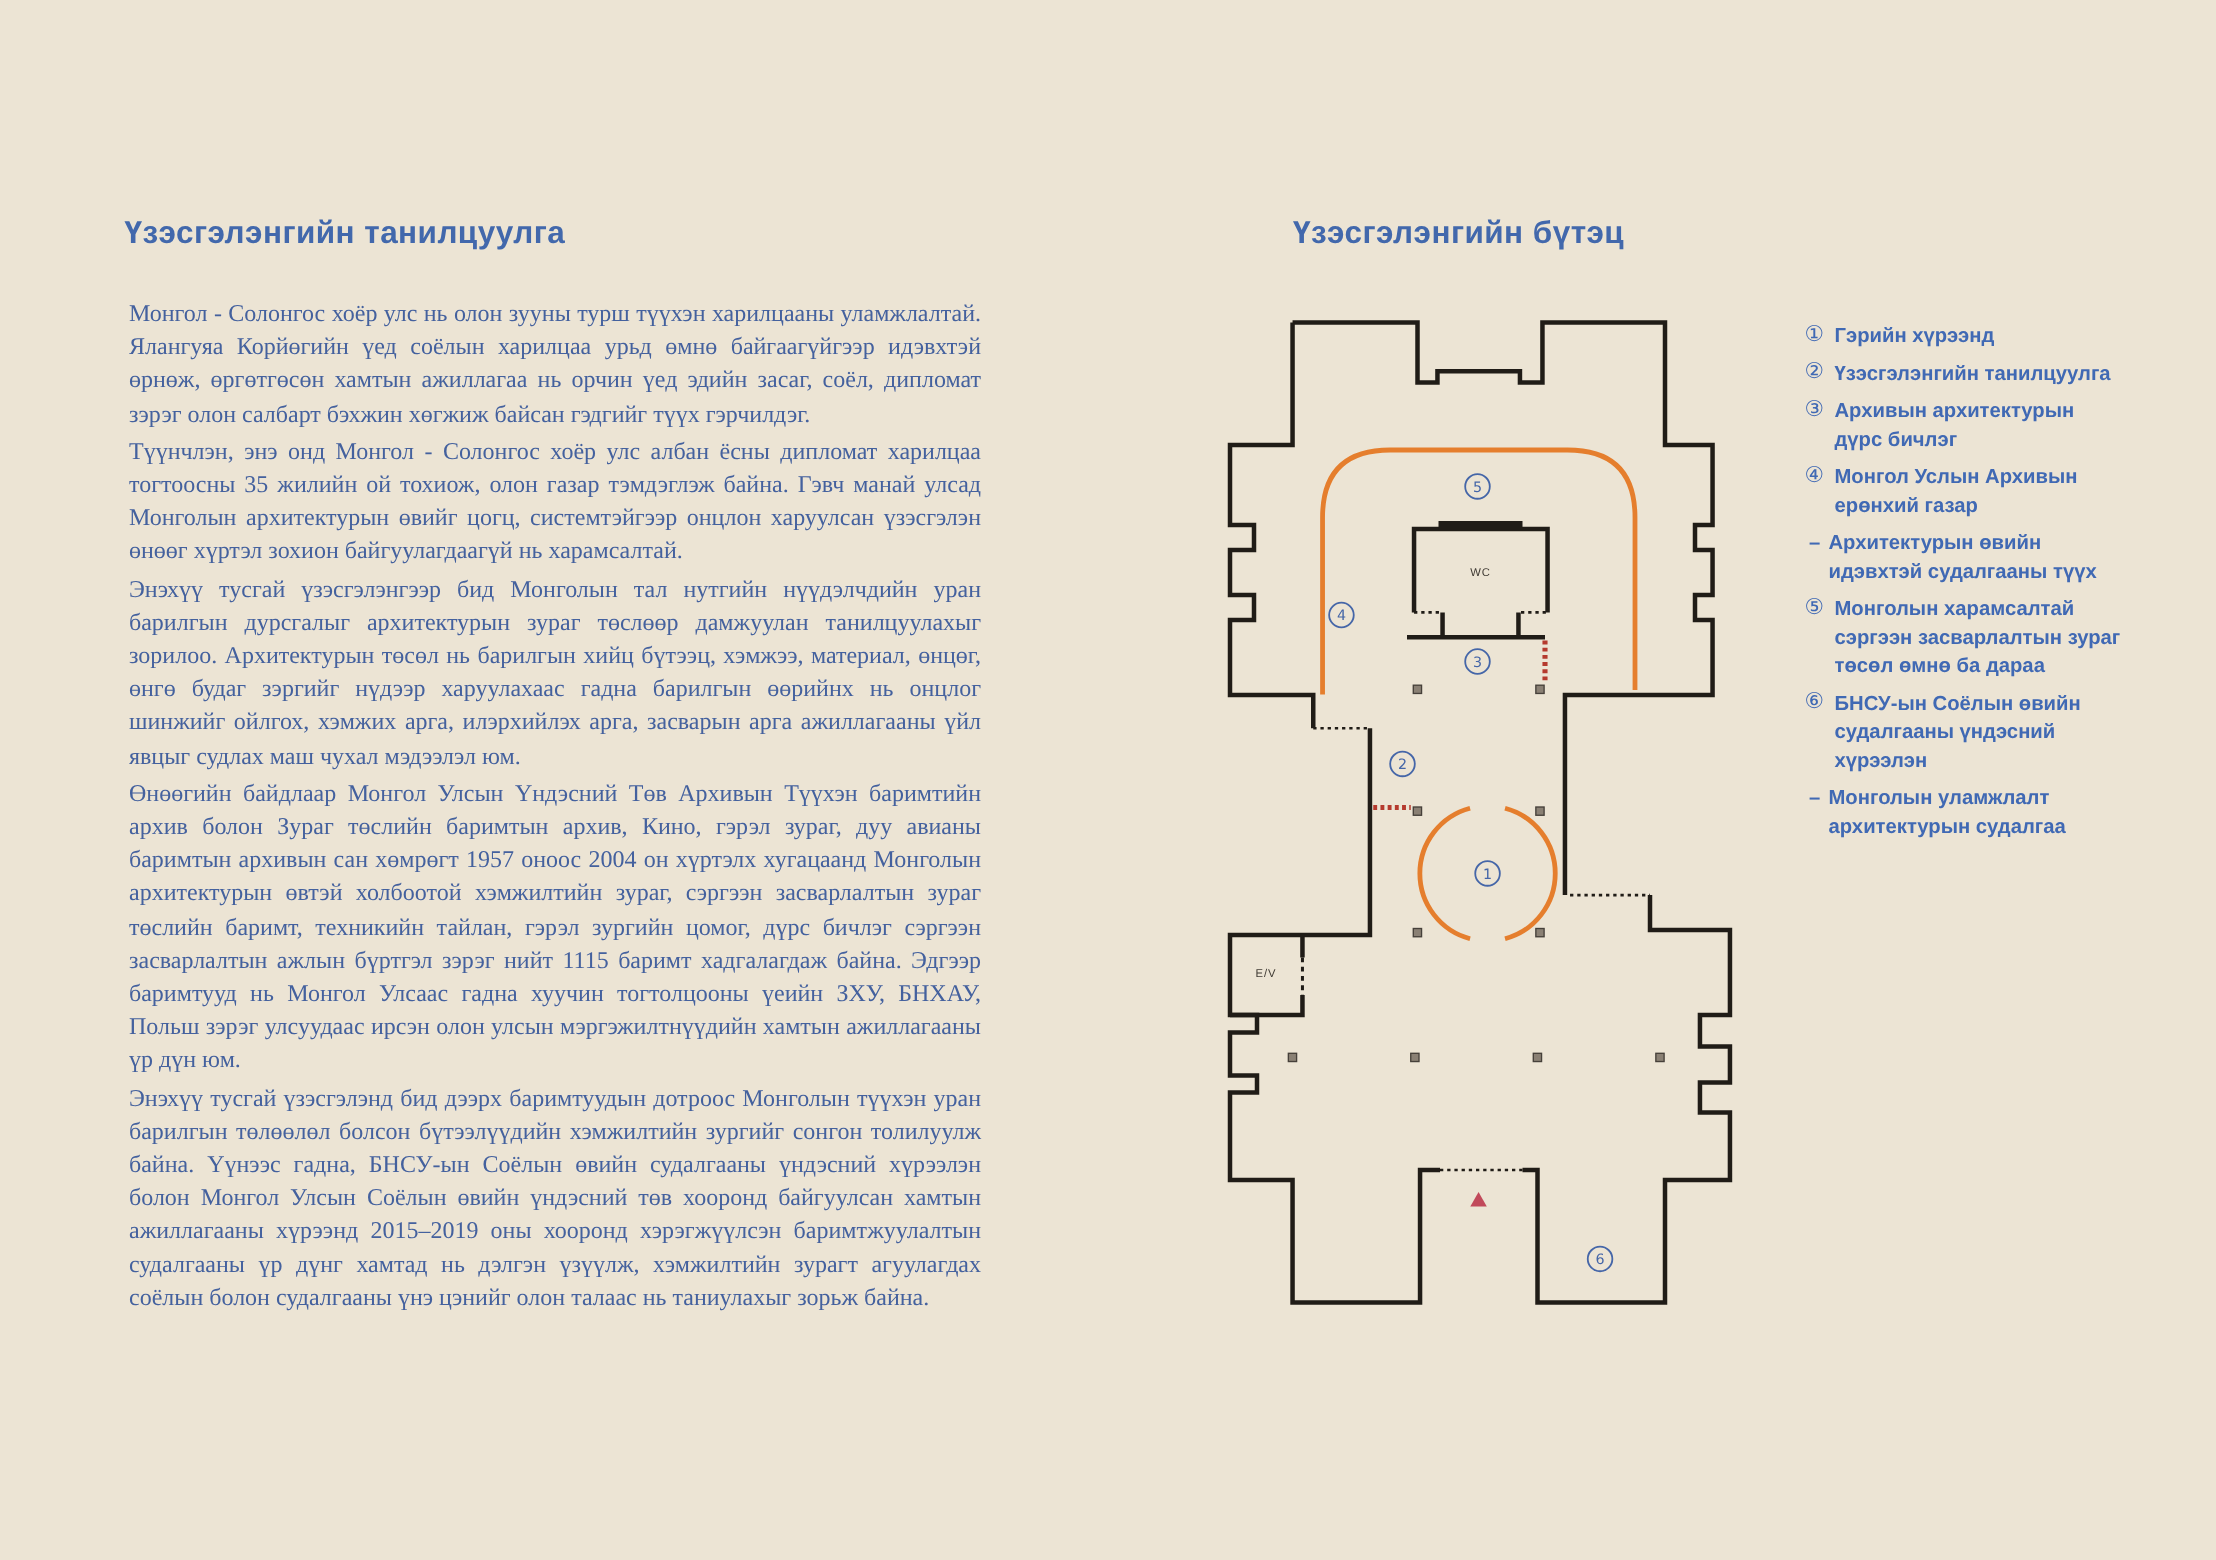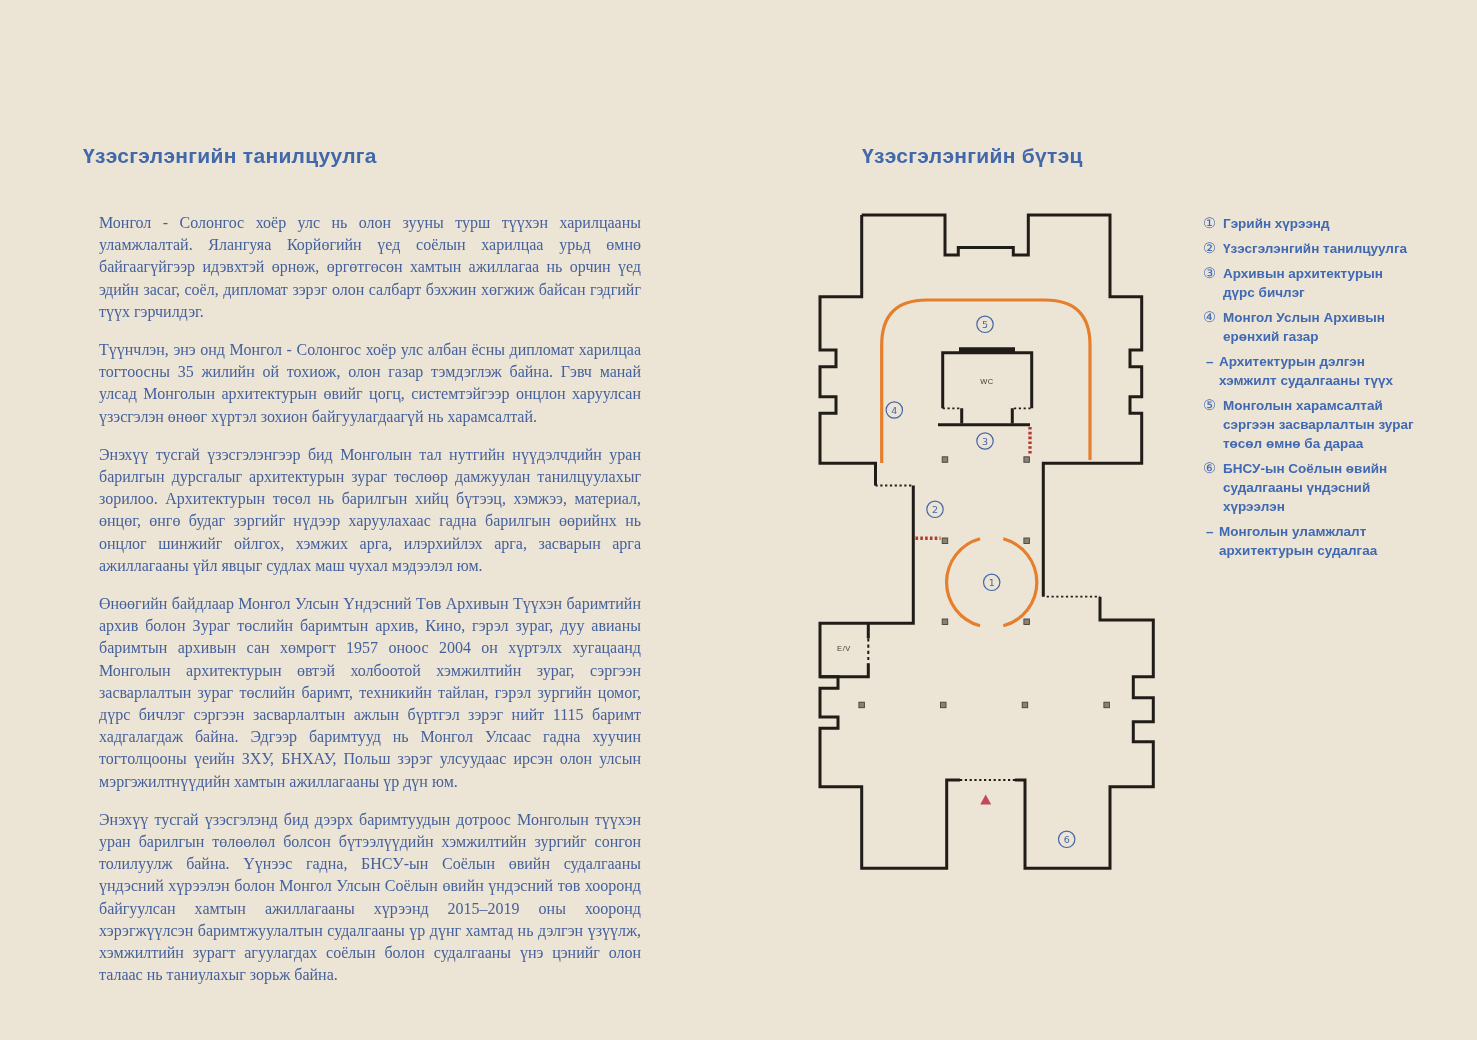"Монгол - Солонгос хоёр улс" .body-text p { margin: 16px -> 3px }
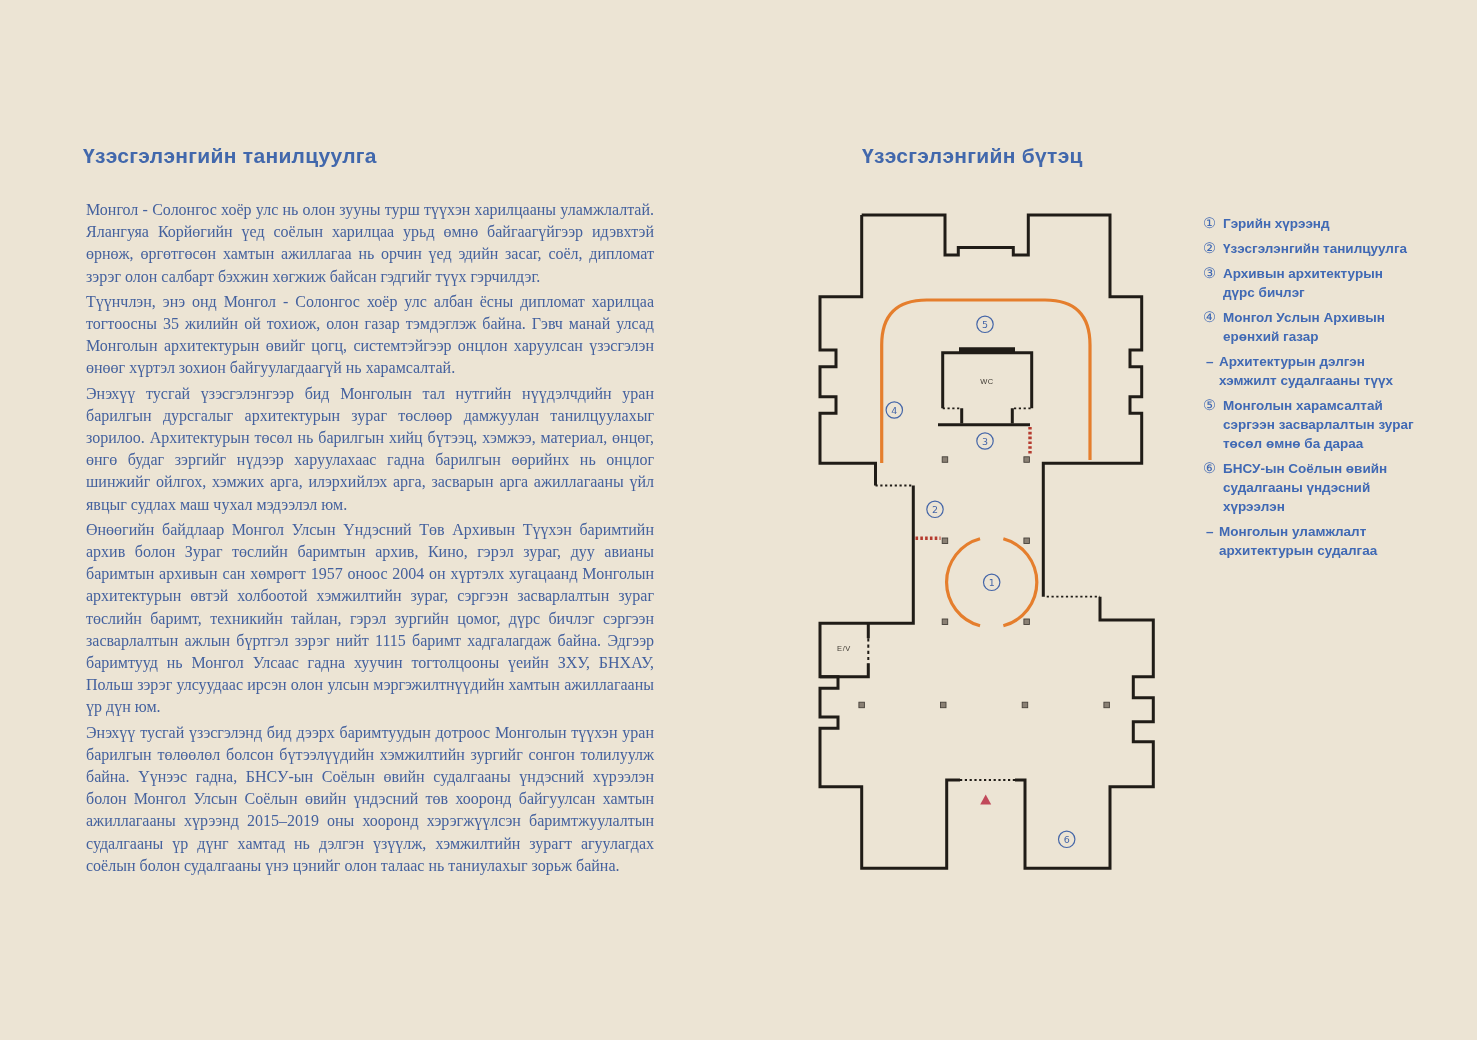"Архитектурын дэлгэн хэмжилт судалгааны" span { text: дэлгэн хэмжилт -> өвийн идэвхтэй }
